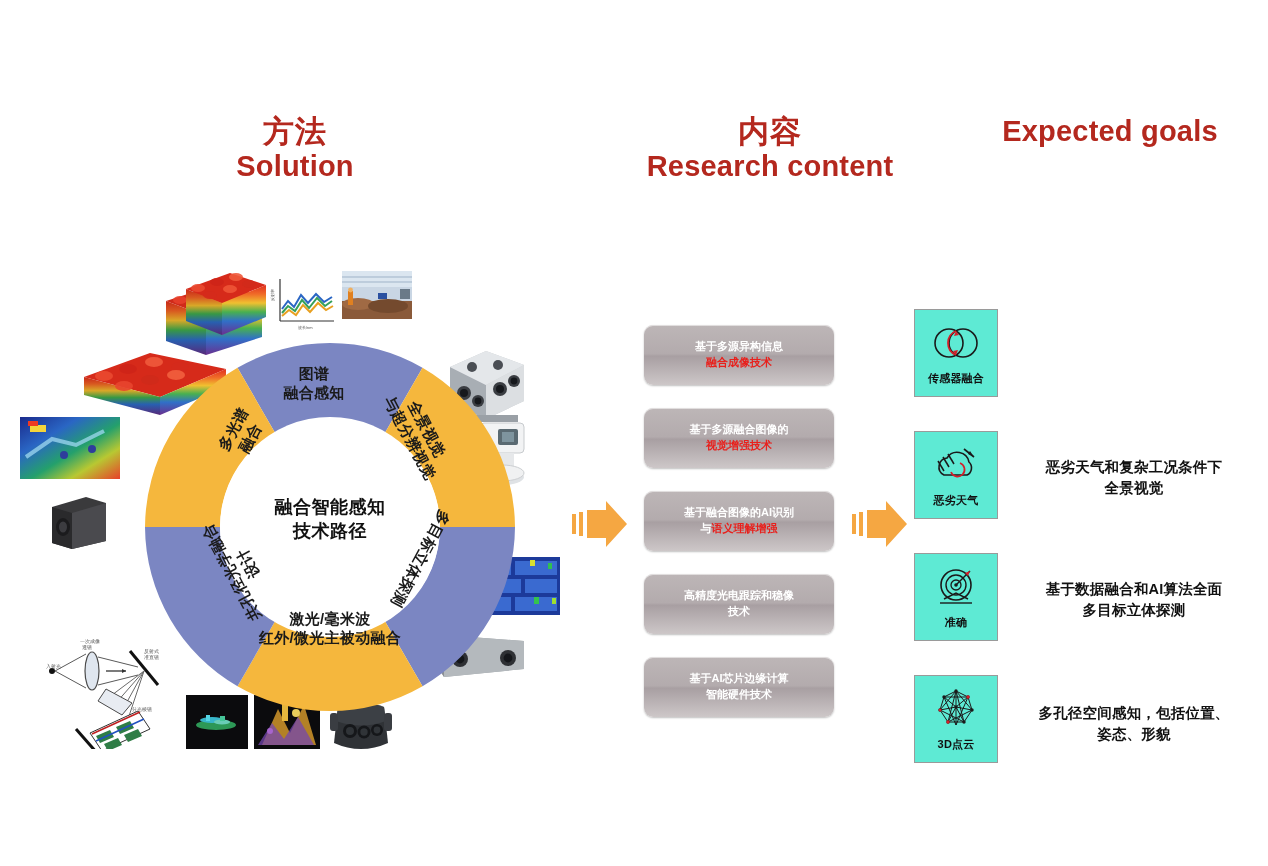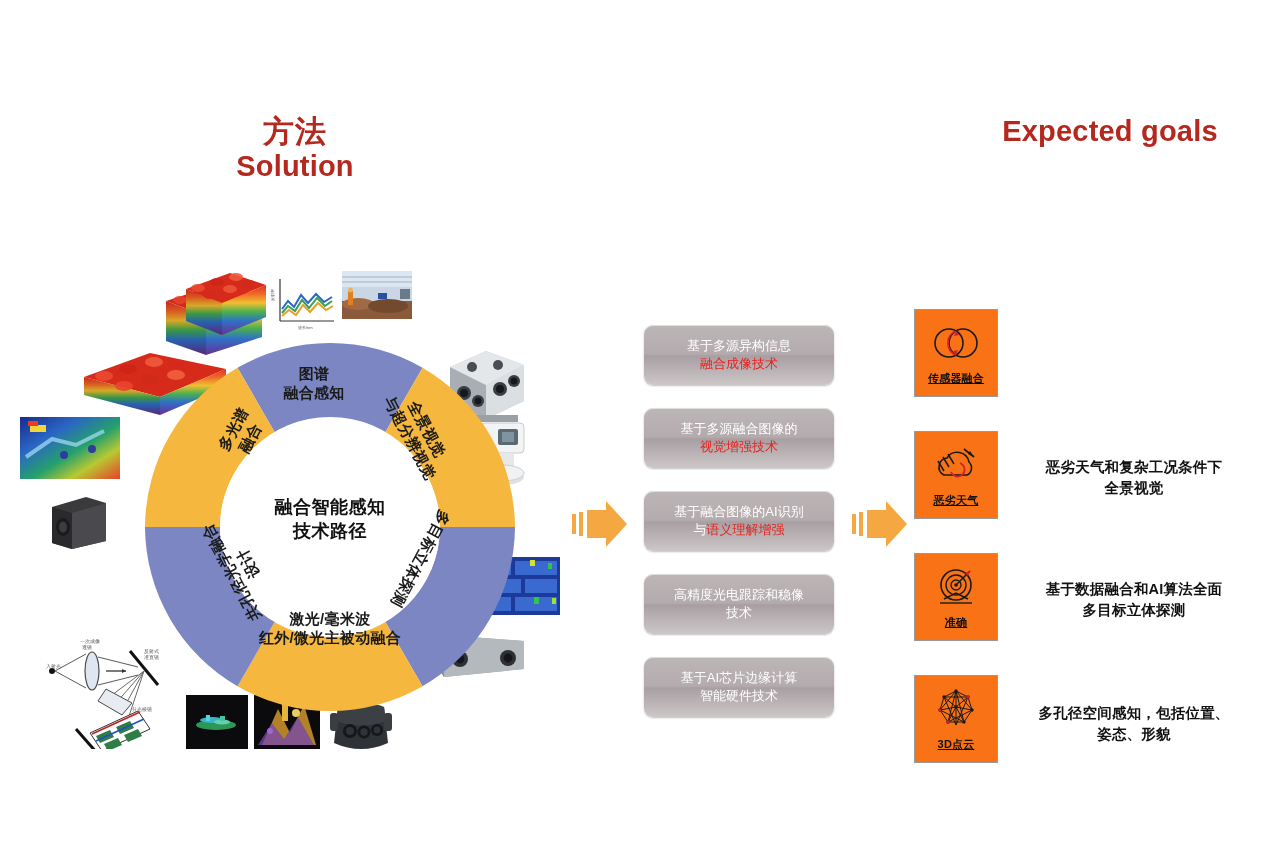"内容" div.col-head { html: none -> <div> <div>内容</div> <div>Research content</div> </div> }
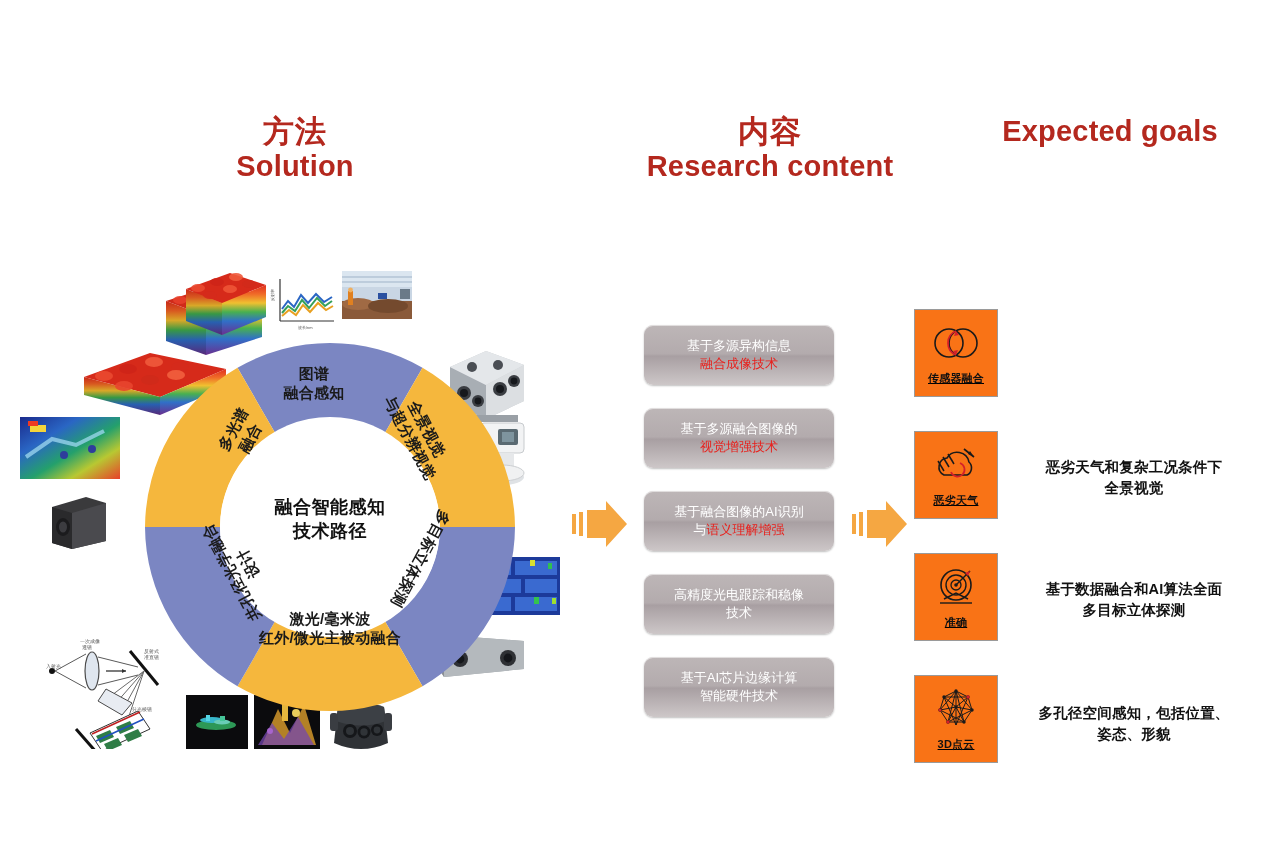"基于多源异构信息" .mid-box .txt { font-size: 13px -> 11px; font-weight: normal -> bold }
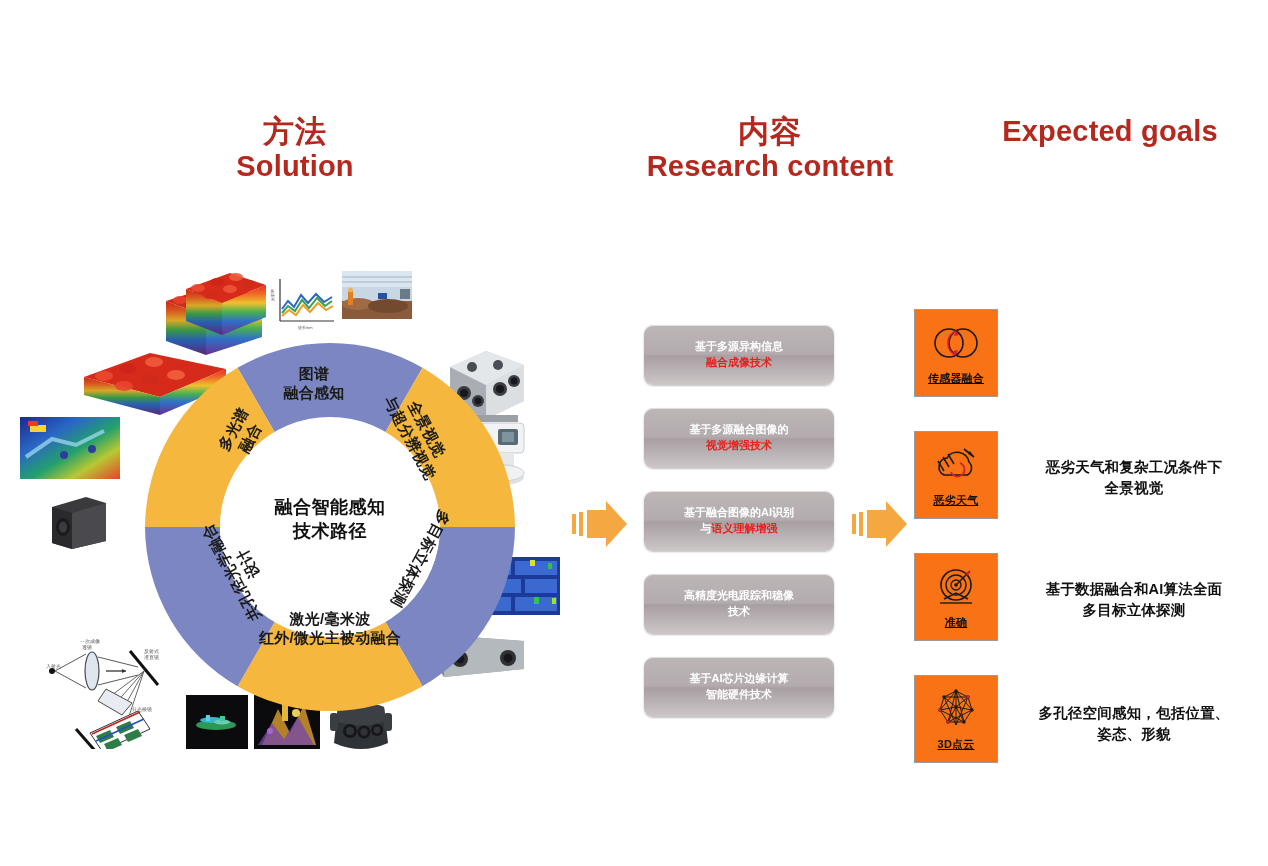"传感器融合" .goal-card { background: #f97316 -> #5eead4; text-decoration: underline -> none }
